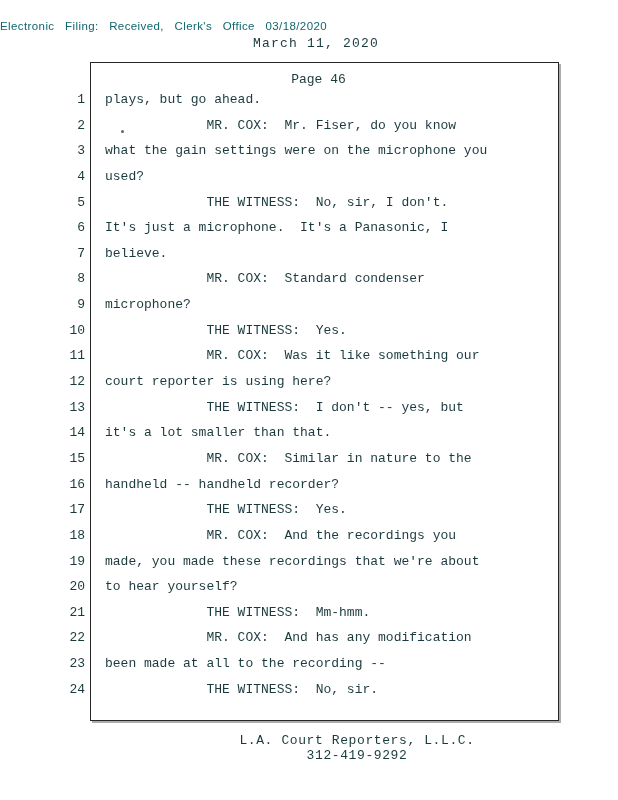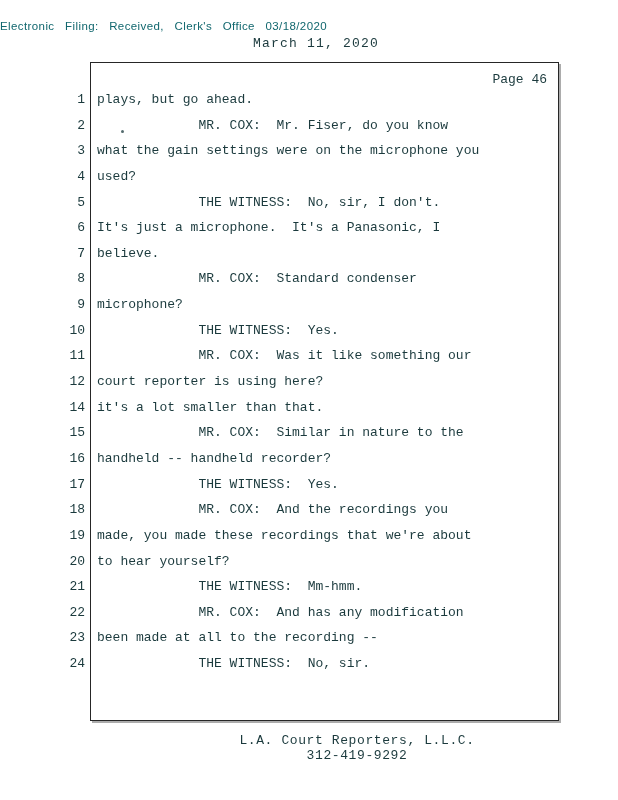"Page 46" .page-label { text-align: right -> center }
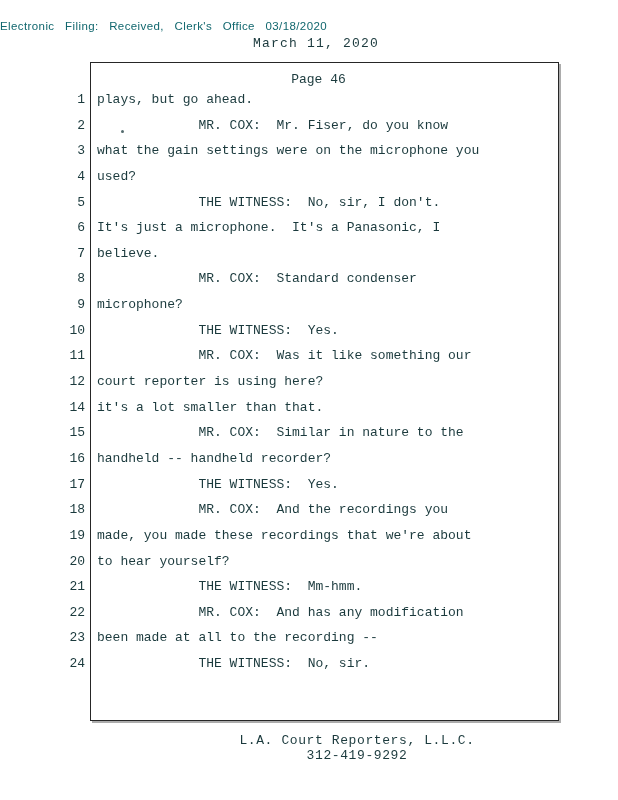"plays, but go ahead." .lt { left: 97px -> 105px }
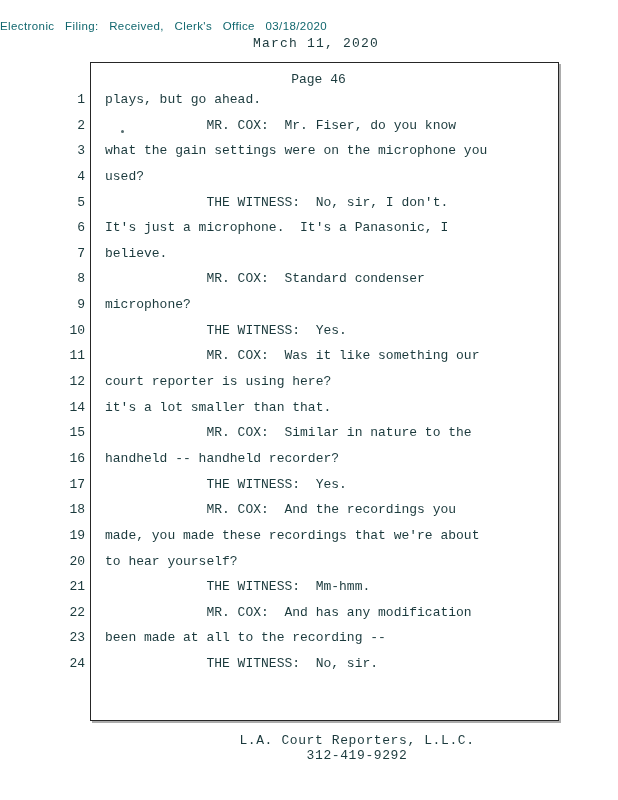"13" div.row { html: none -> <div> <span>13</span> <span> THE WITNESS: I don't -- yes, but</span> </div> }
